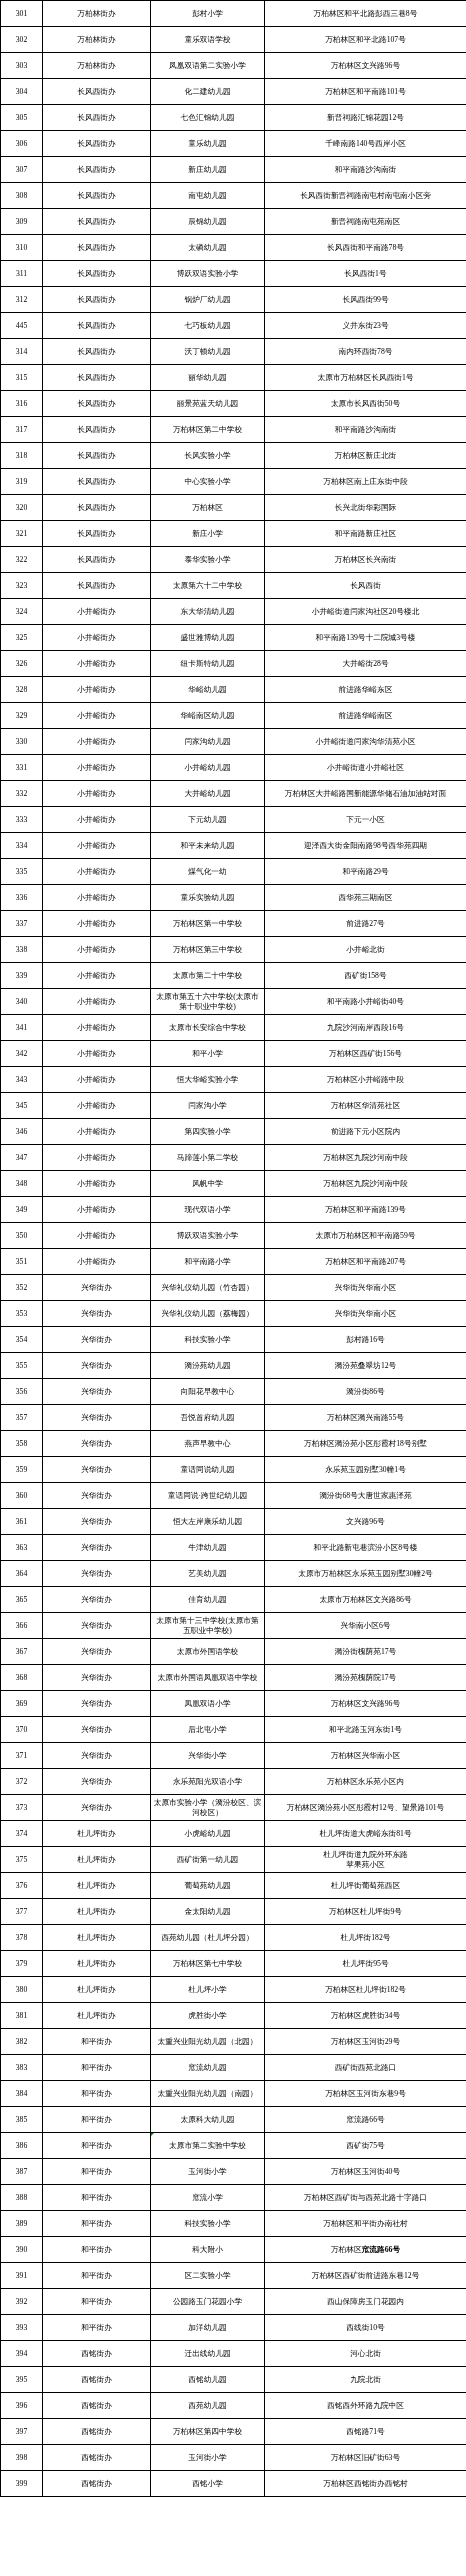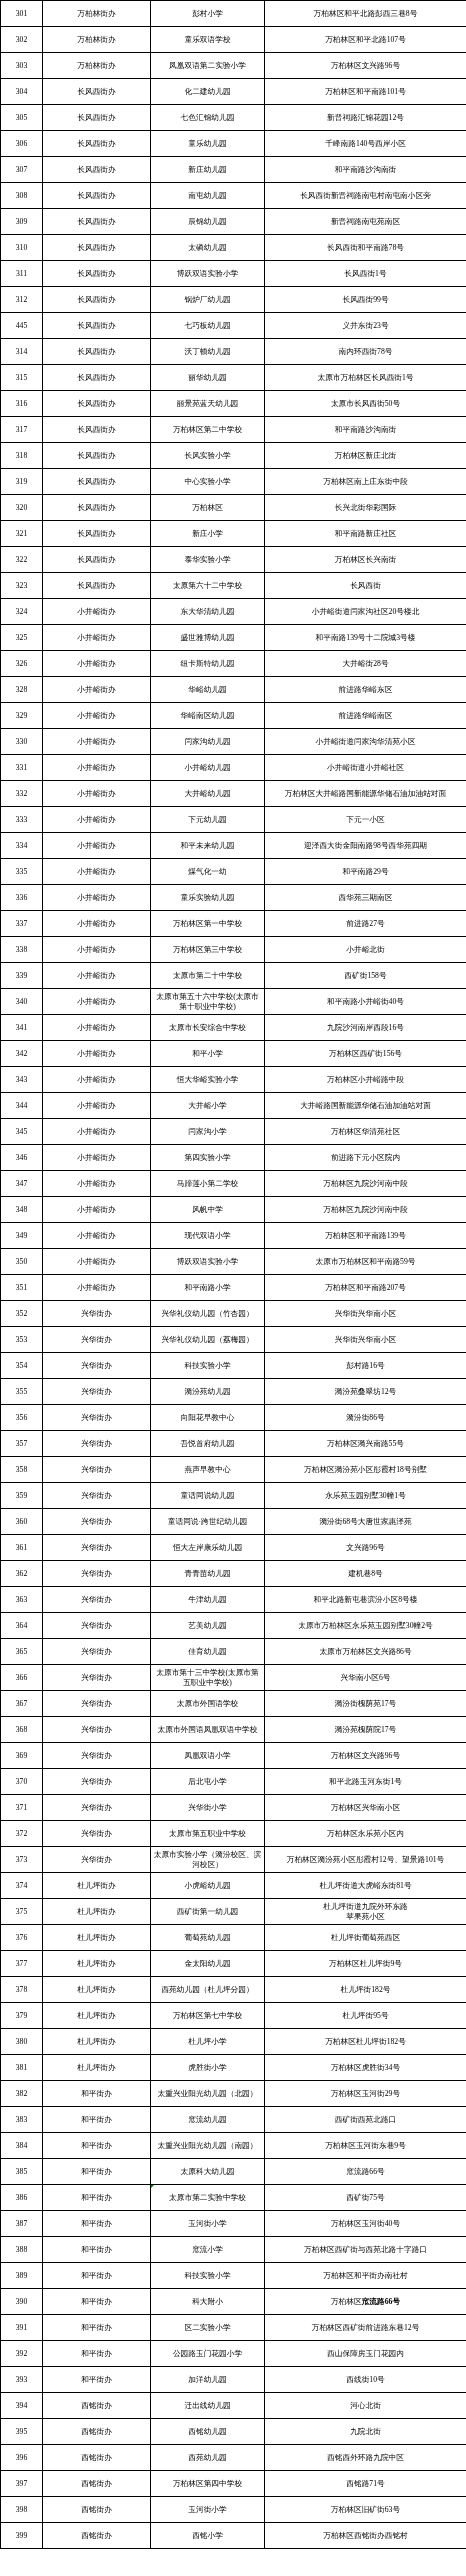"344" tr { html: <tr> <td>344</td> <td>小井峪街办</td> <td>大井峪小学</td> <td>大井峪路国新能源华储石油加油站对面</td> </tr> -> none }
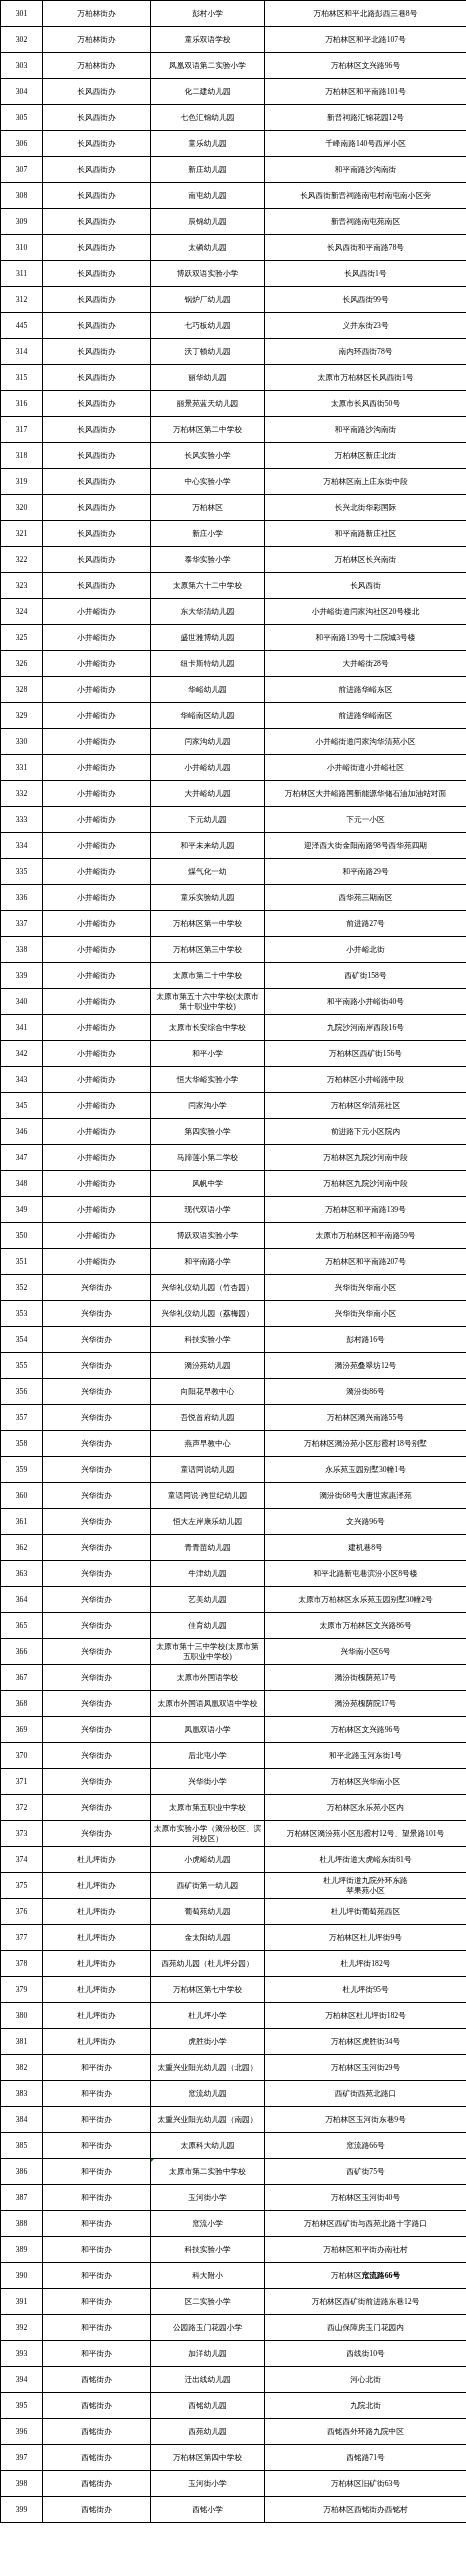"362" tr { html: <tr> <td>362</td> <td>兴华街办</td> <td>青青苗幼儿园</td> <td>建机巷8号</td> </tr> -> none }
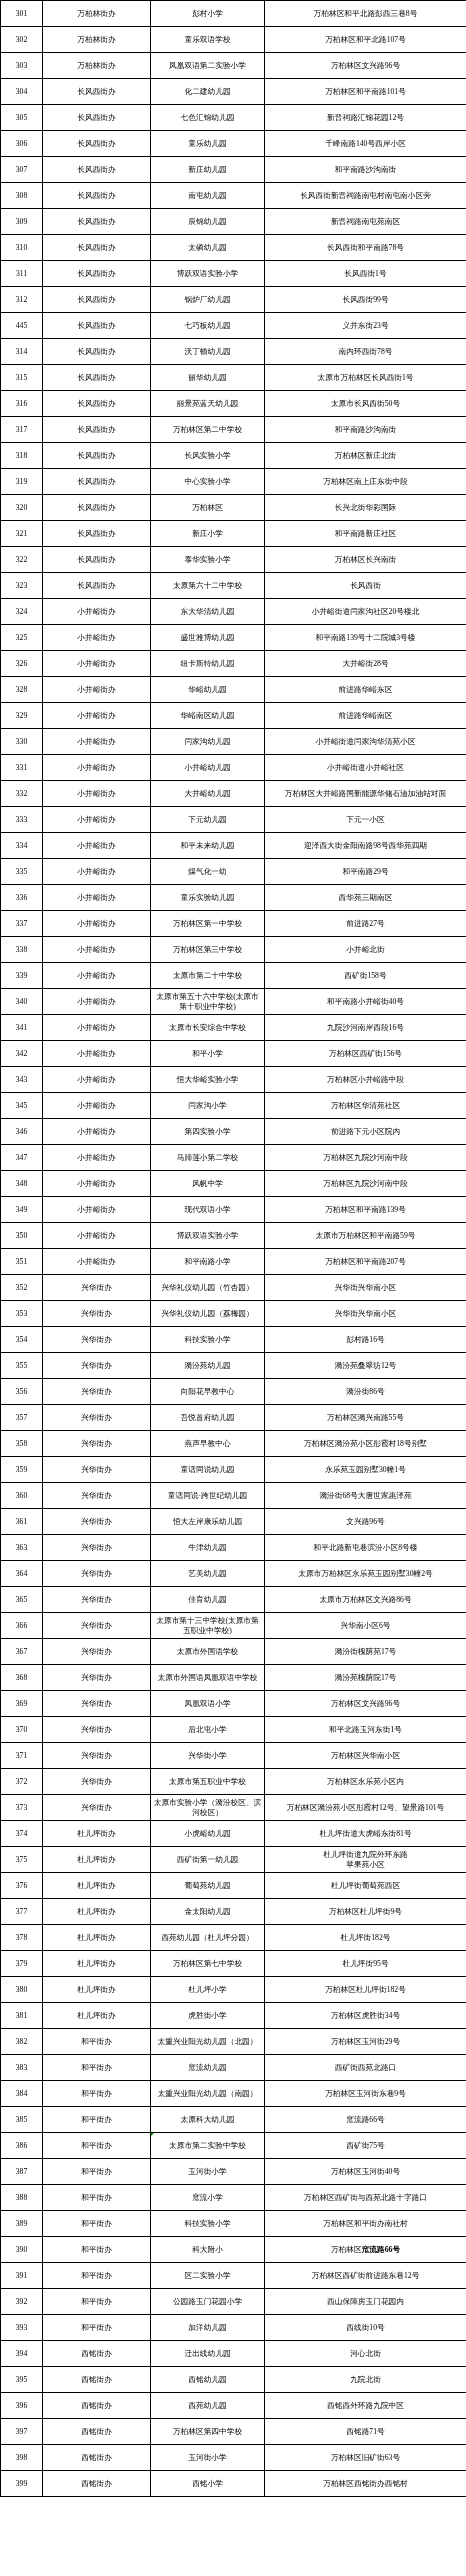"太原市第五职业中学校" td.school { text: 太原市第五职业中学校 -> 永乐苑阳光双语小学 }
